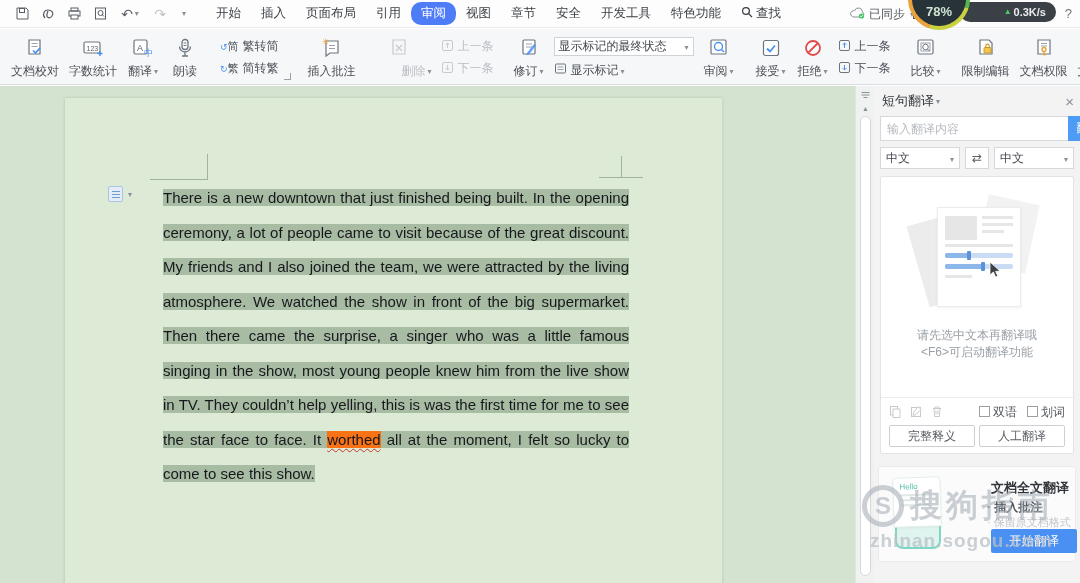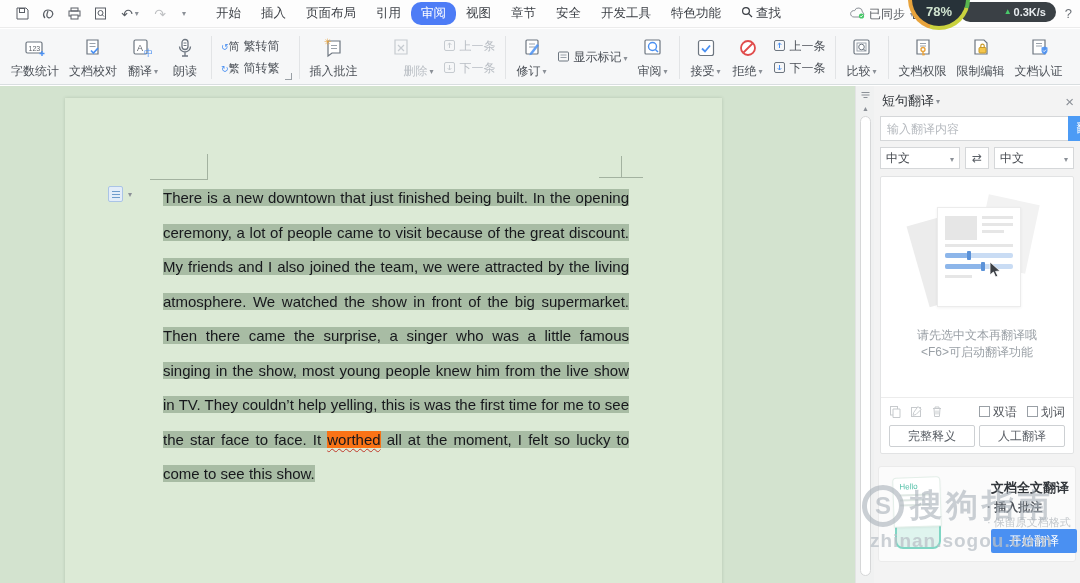"显示标记的最终状态" div.combo { html: none -> <div> <span>显示标记的最终状态</span> <span></span> </div> }
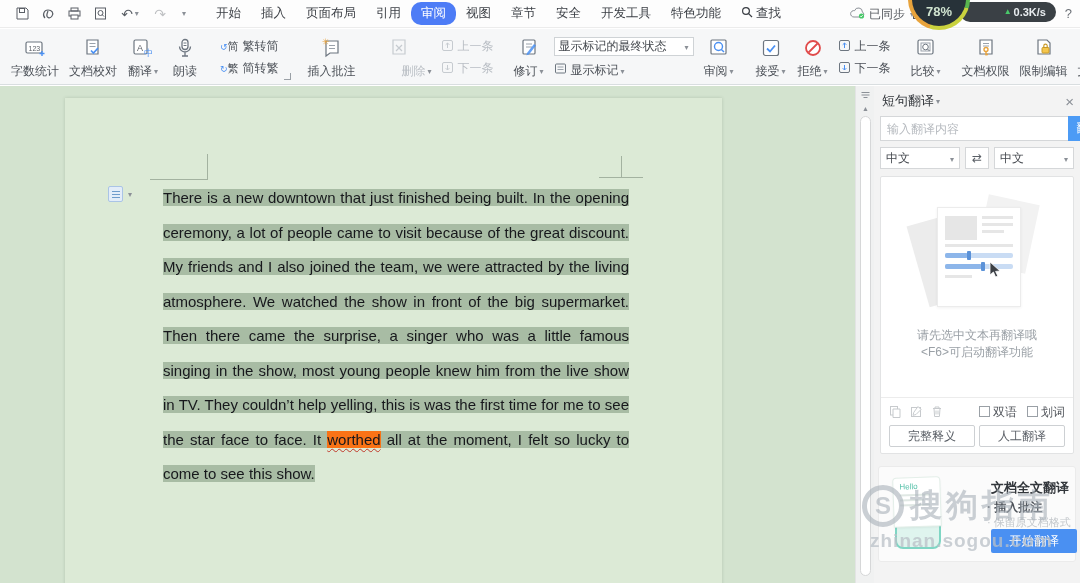"字数统计" div.rbtn { order: before "文档校对" -> after "文档校对" }
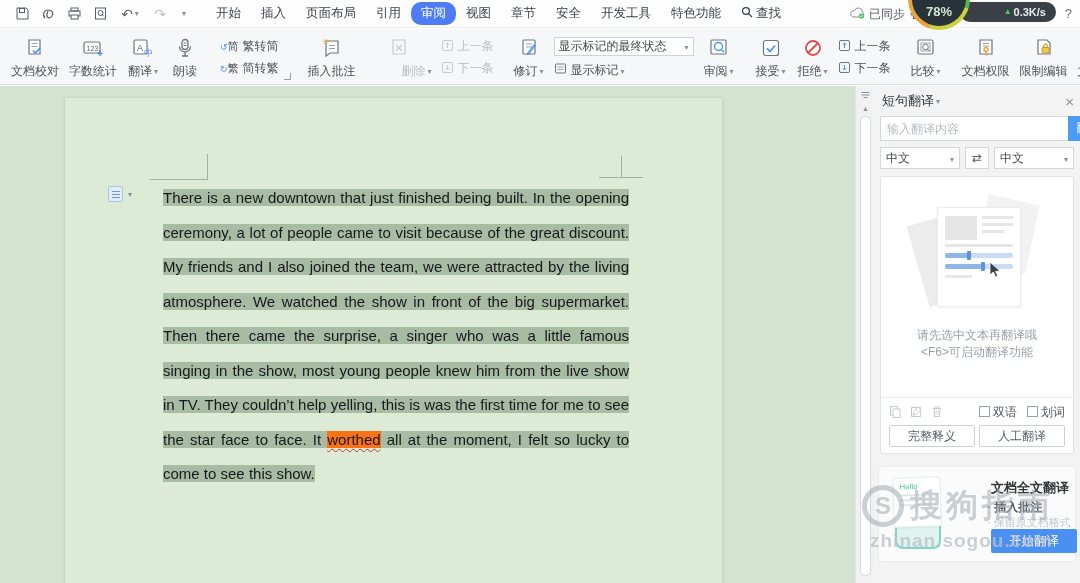"文档权限" div.rbtn { order: before "限制编辑" -> after "限制编辑" }
